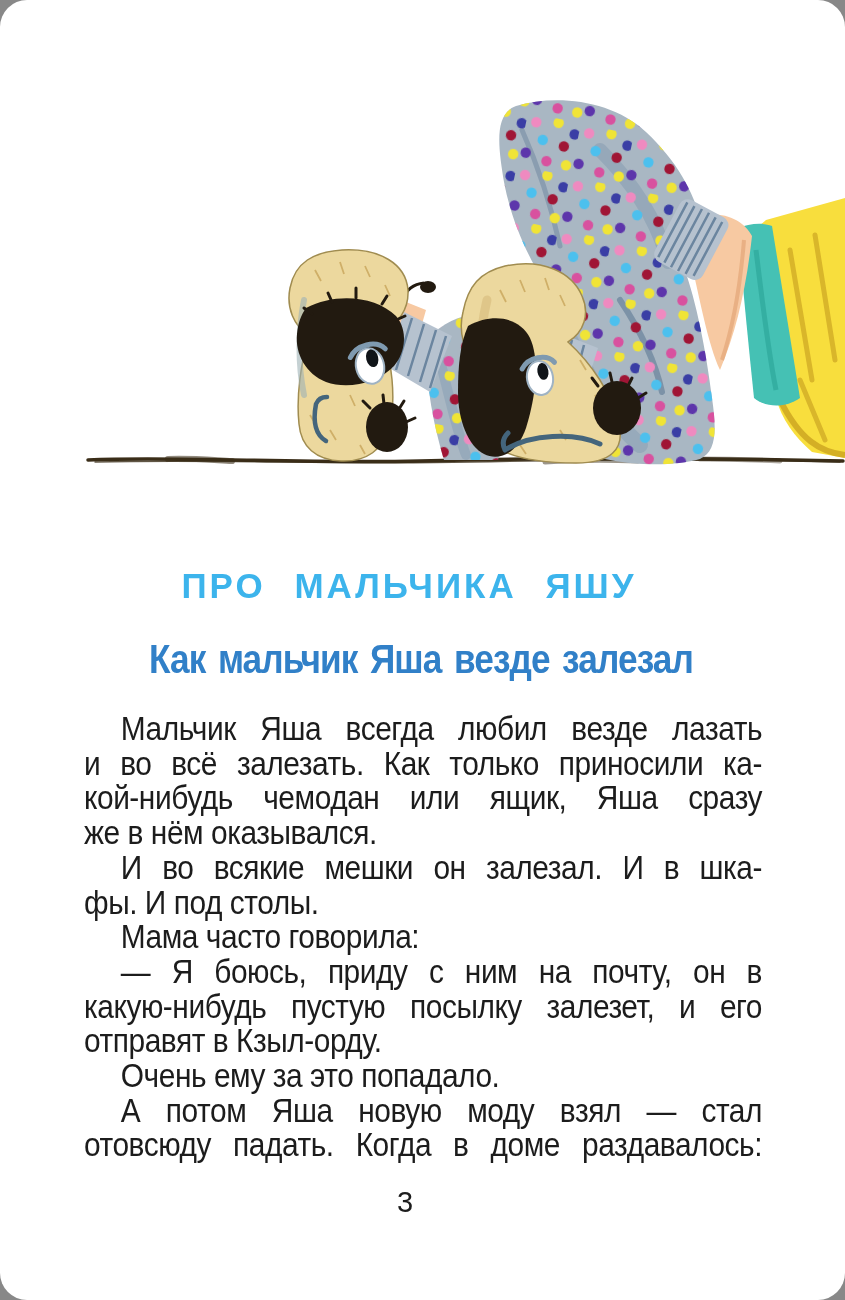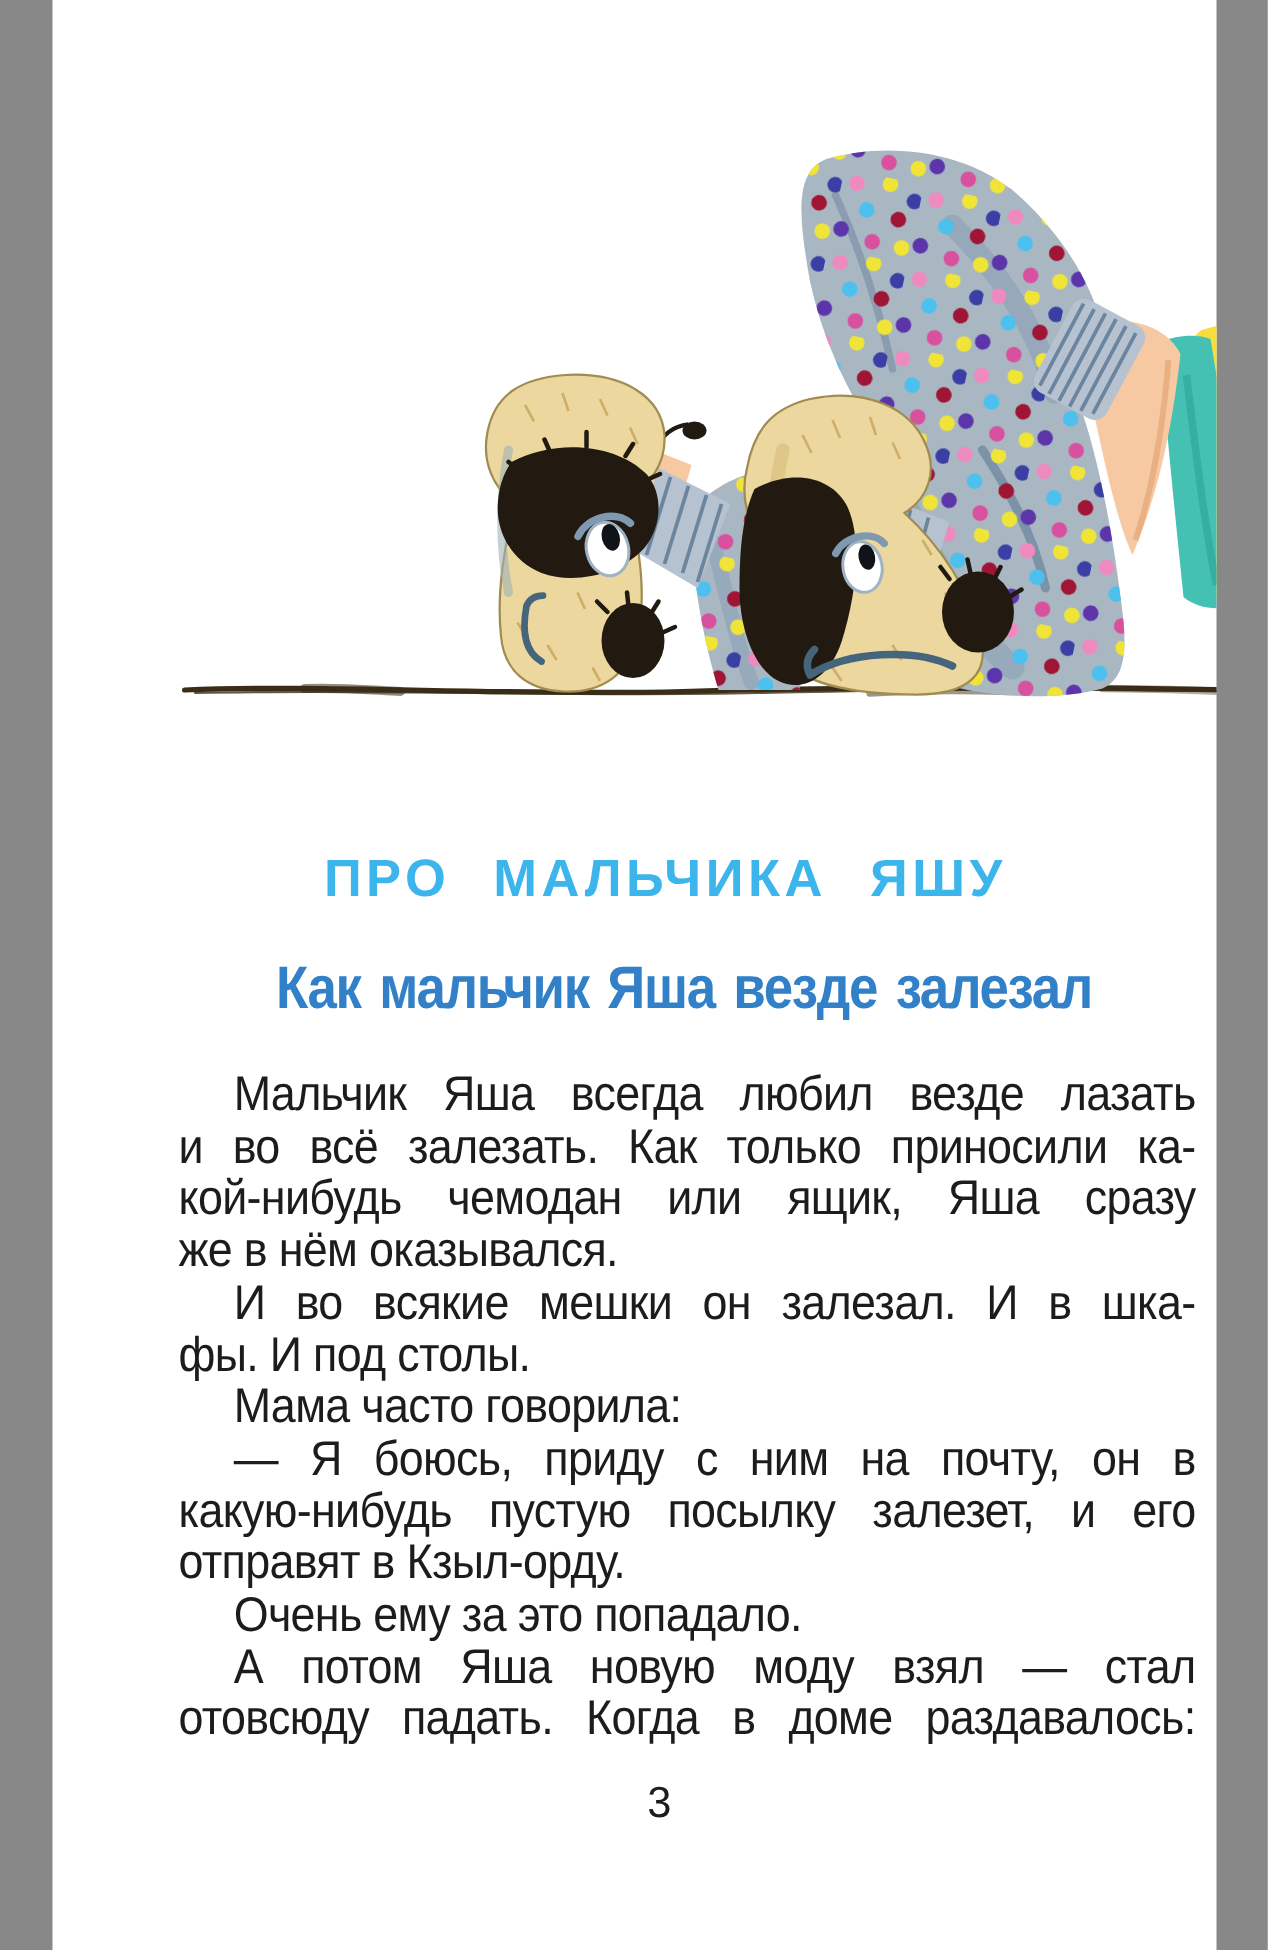"ПРО МАЛЬЧИКА ЯШУ" .page { border-radius: none -> 27px; width: 776px -> 845px }
